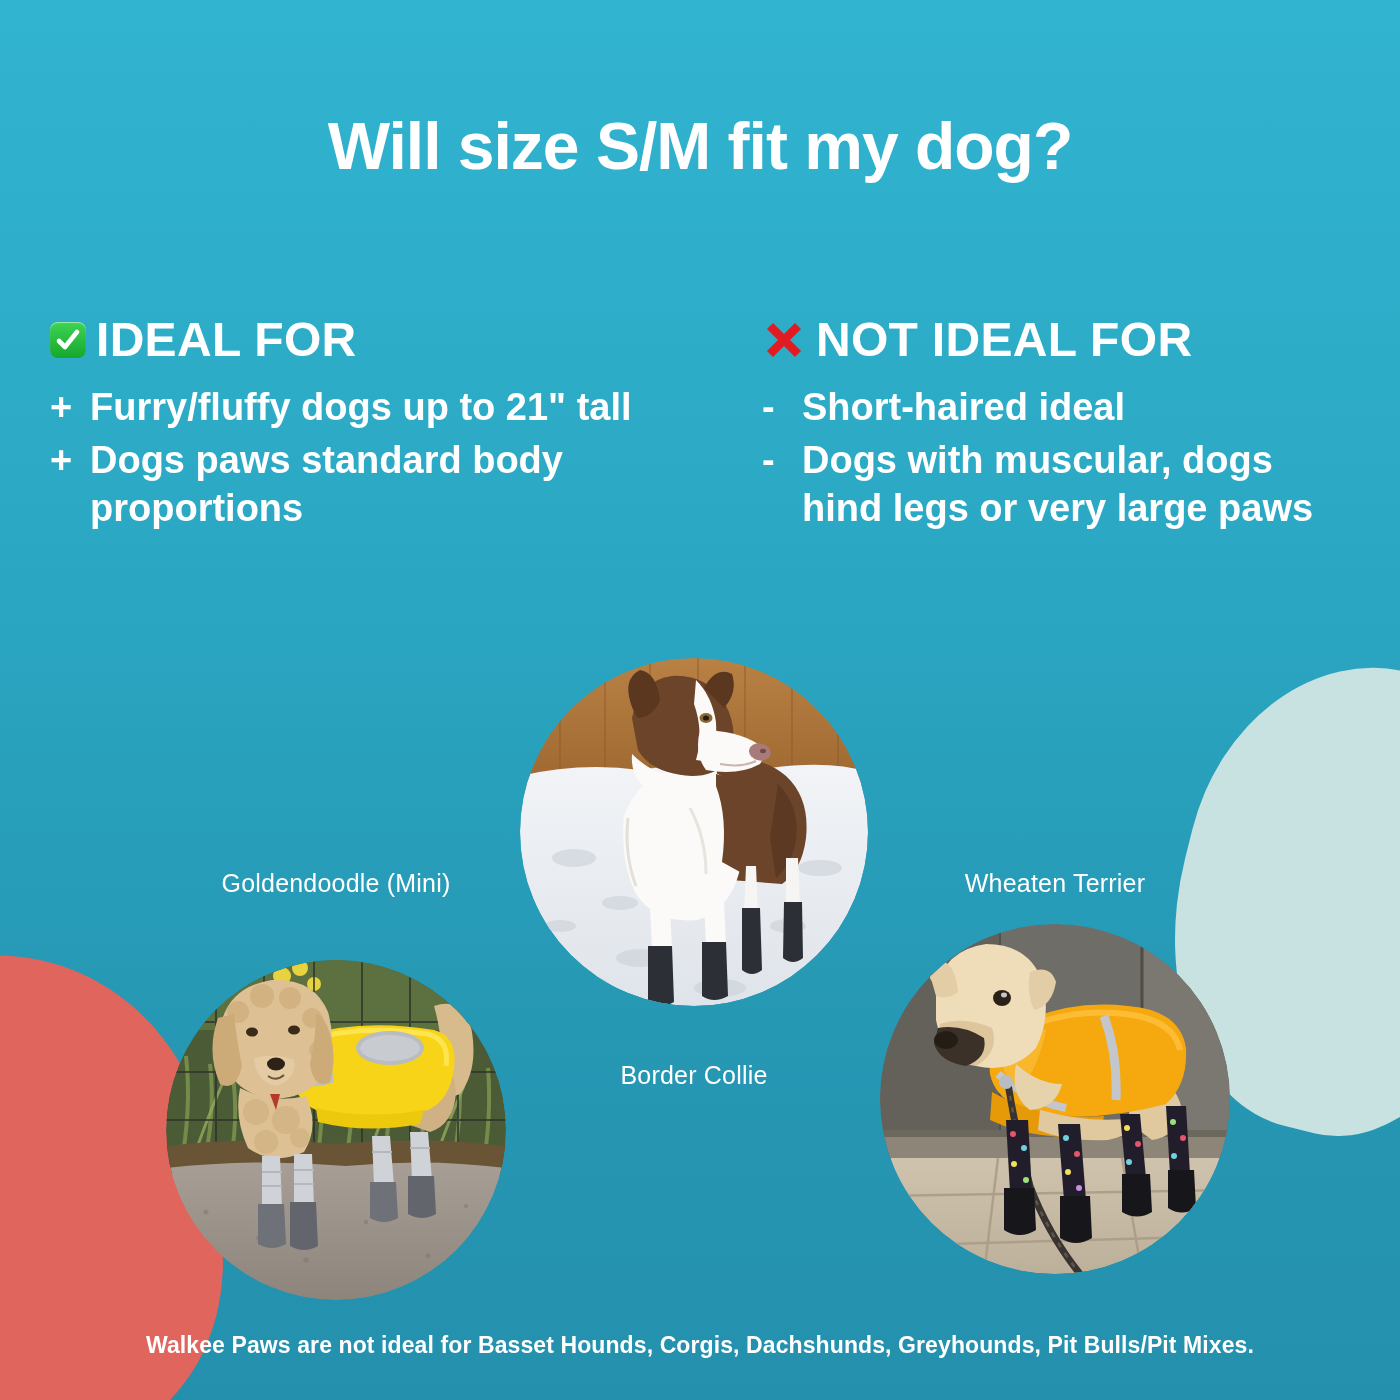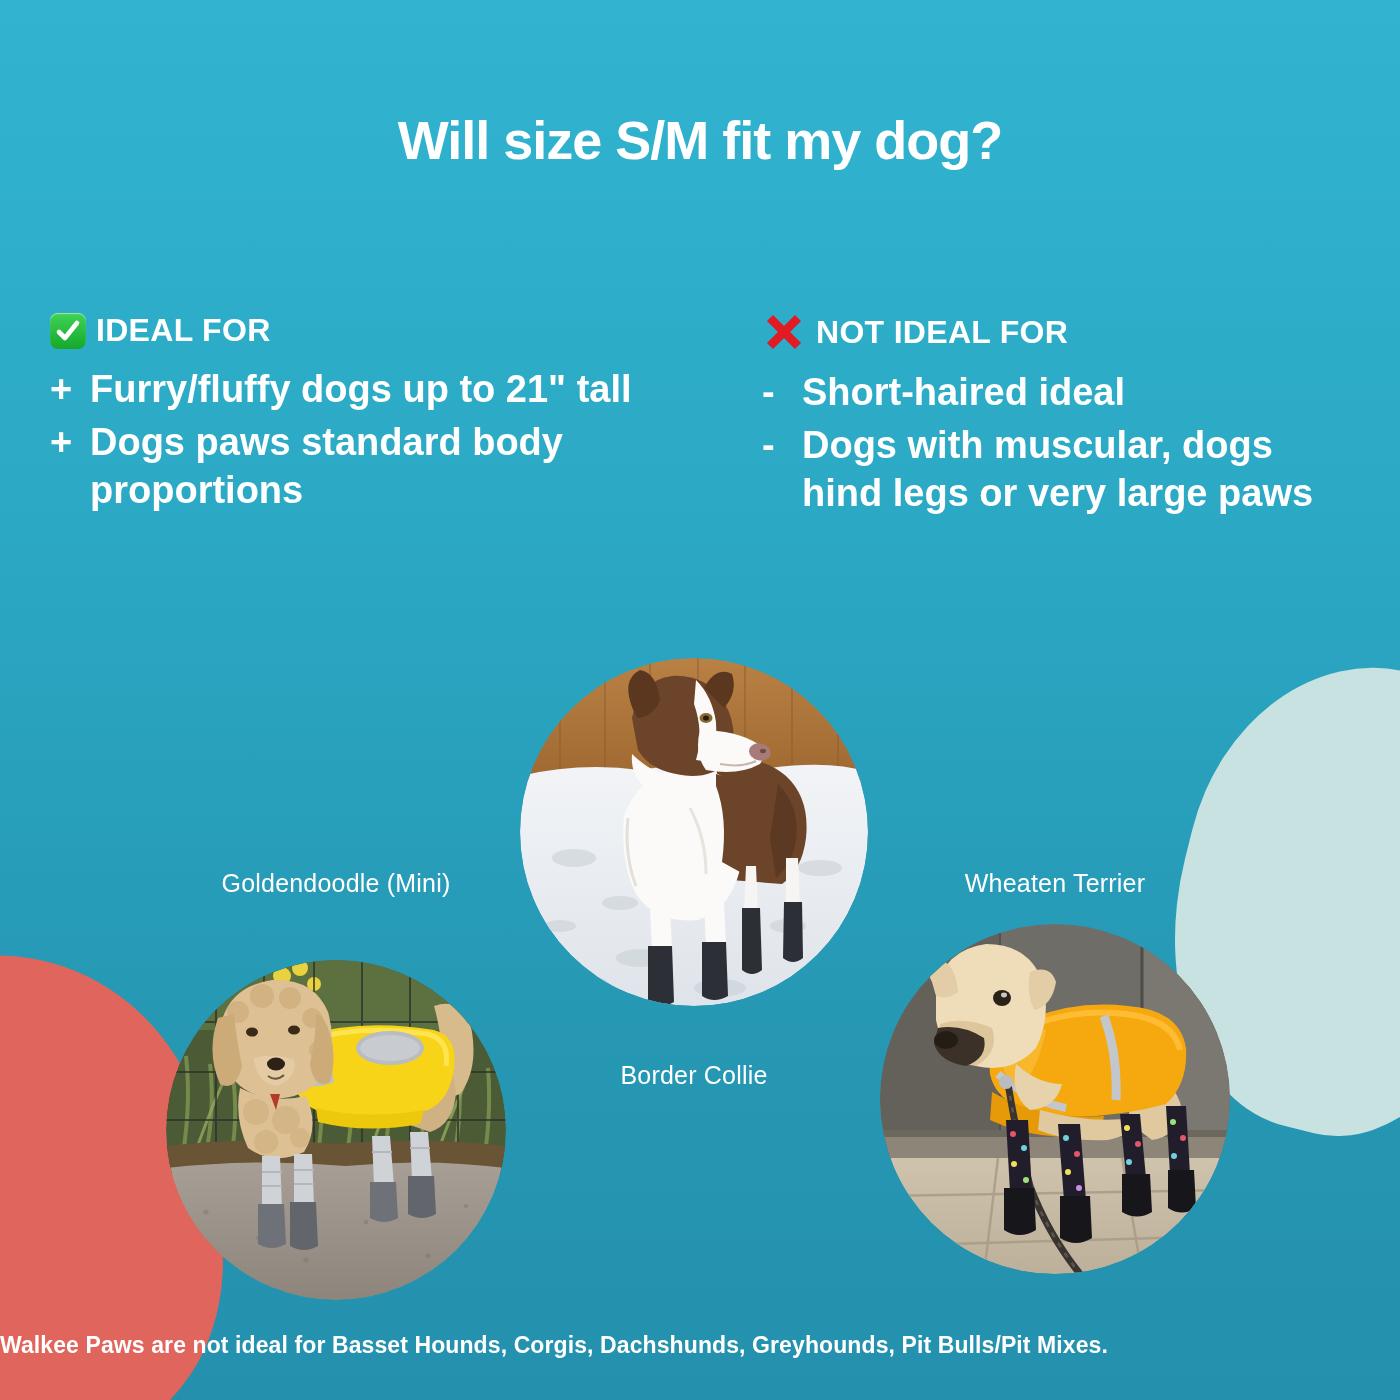"Will size S/M fit my" .title { font-size: 54px -> 66px }
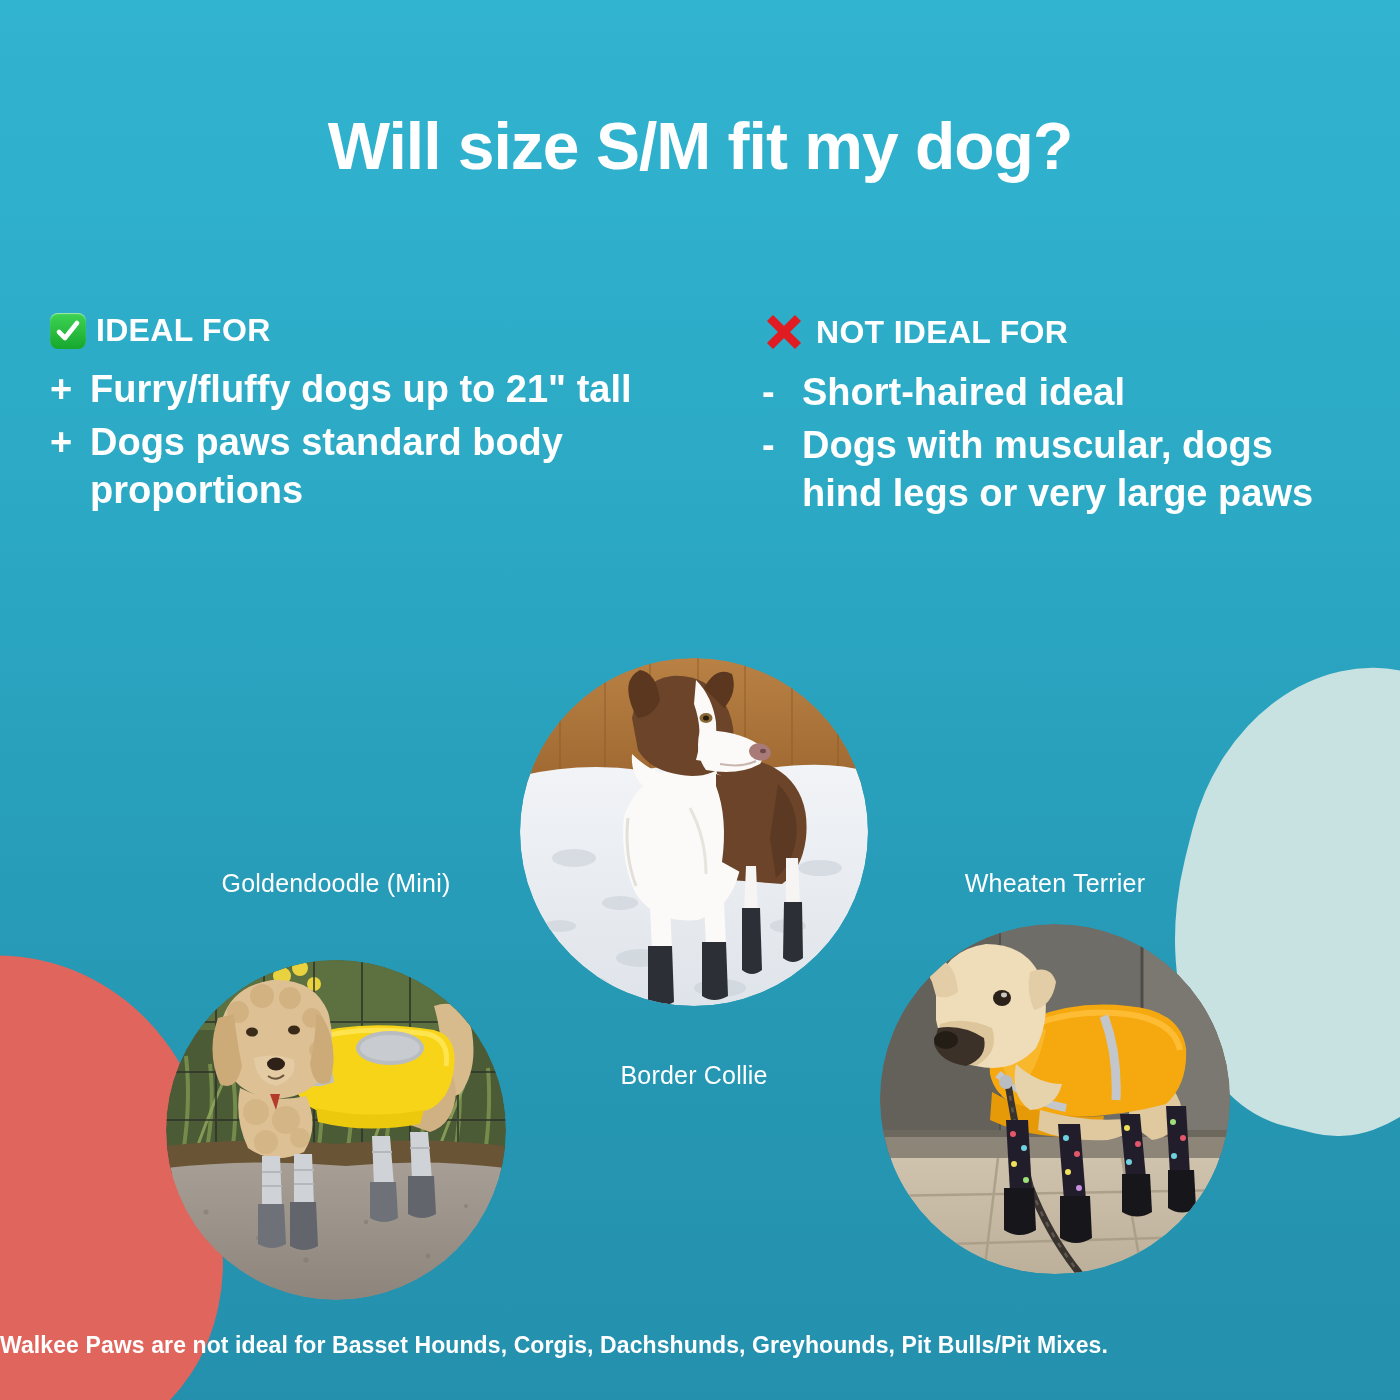"IDEAL FOR" .col-head-label { font-size: 32px -> 48px }
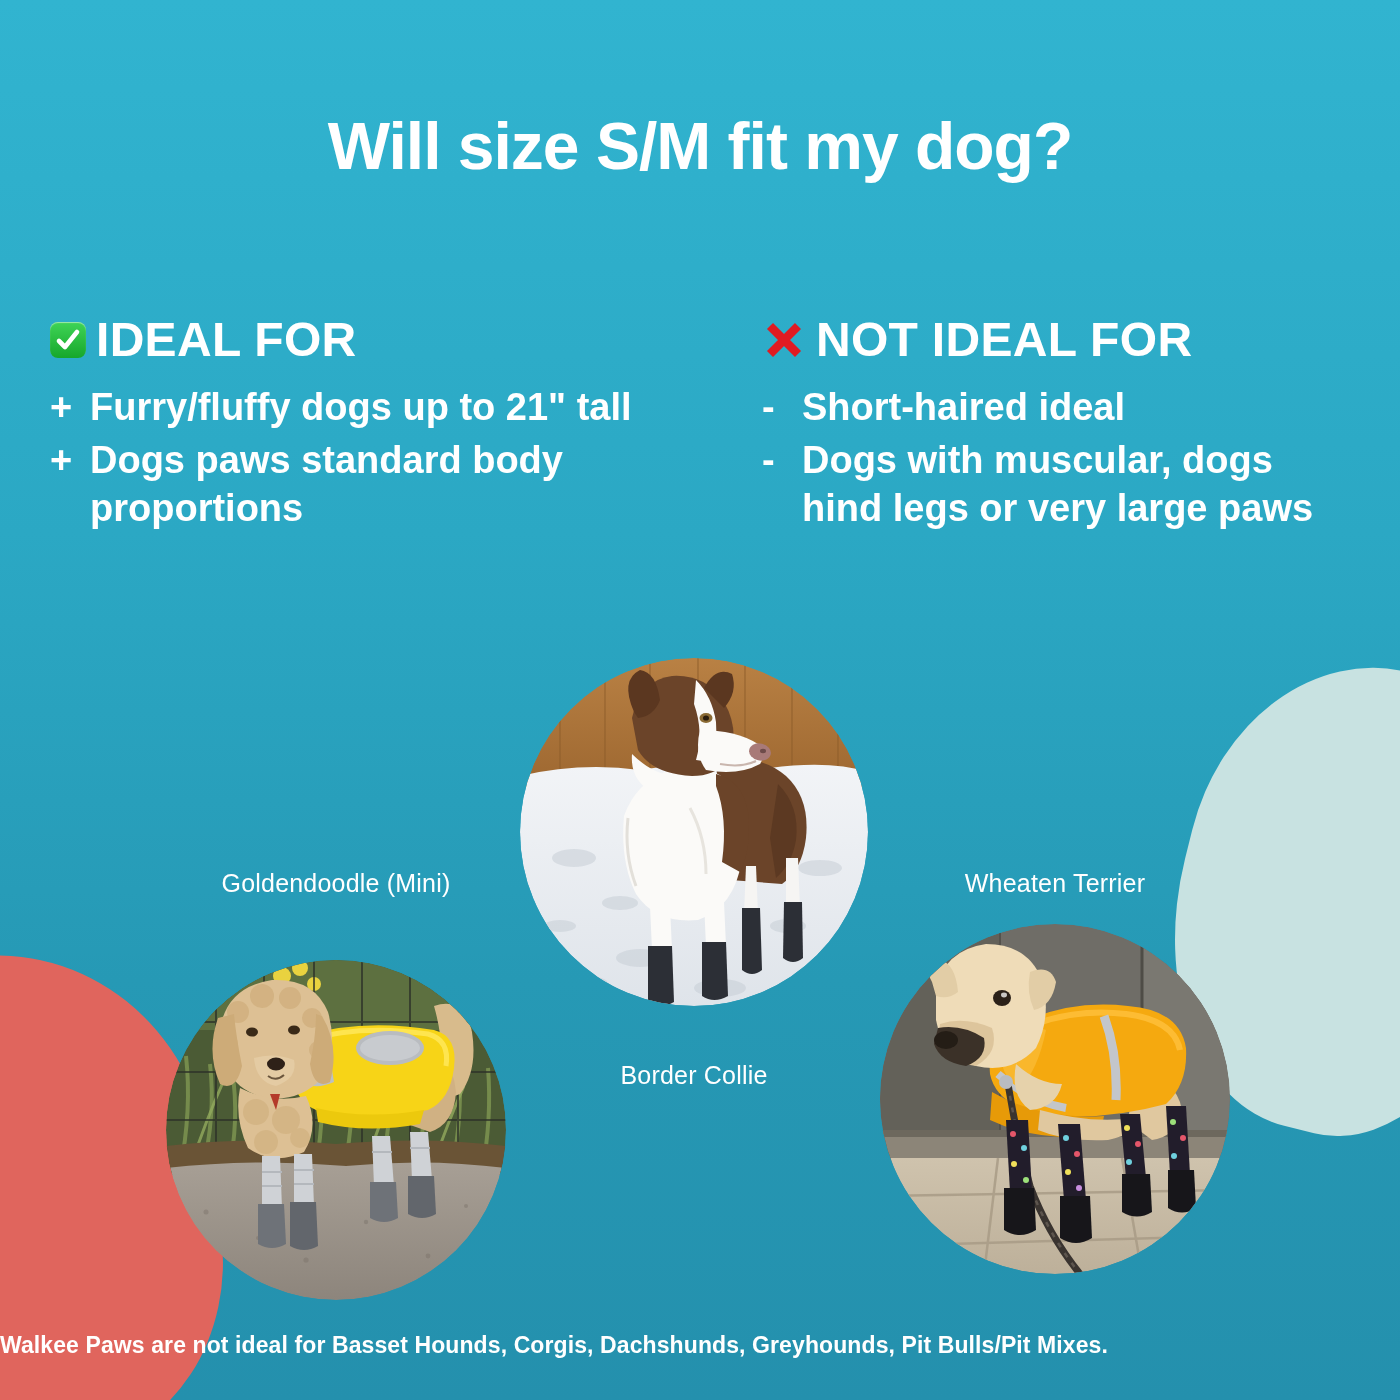"Walkee Paws are not ideal" .footer { text-align: none -> center }
